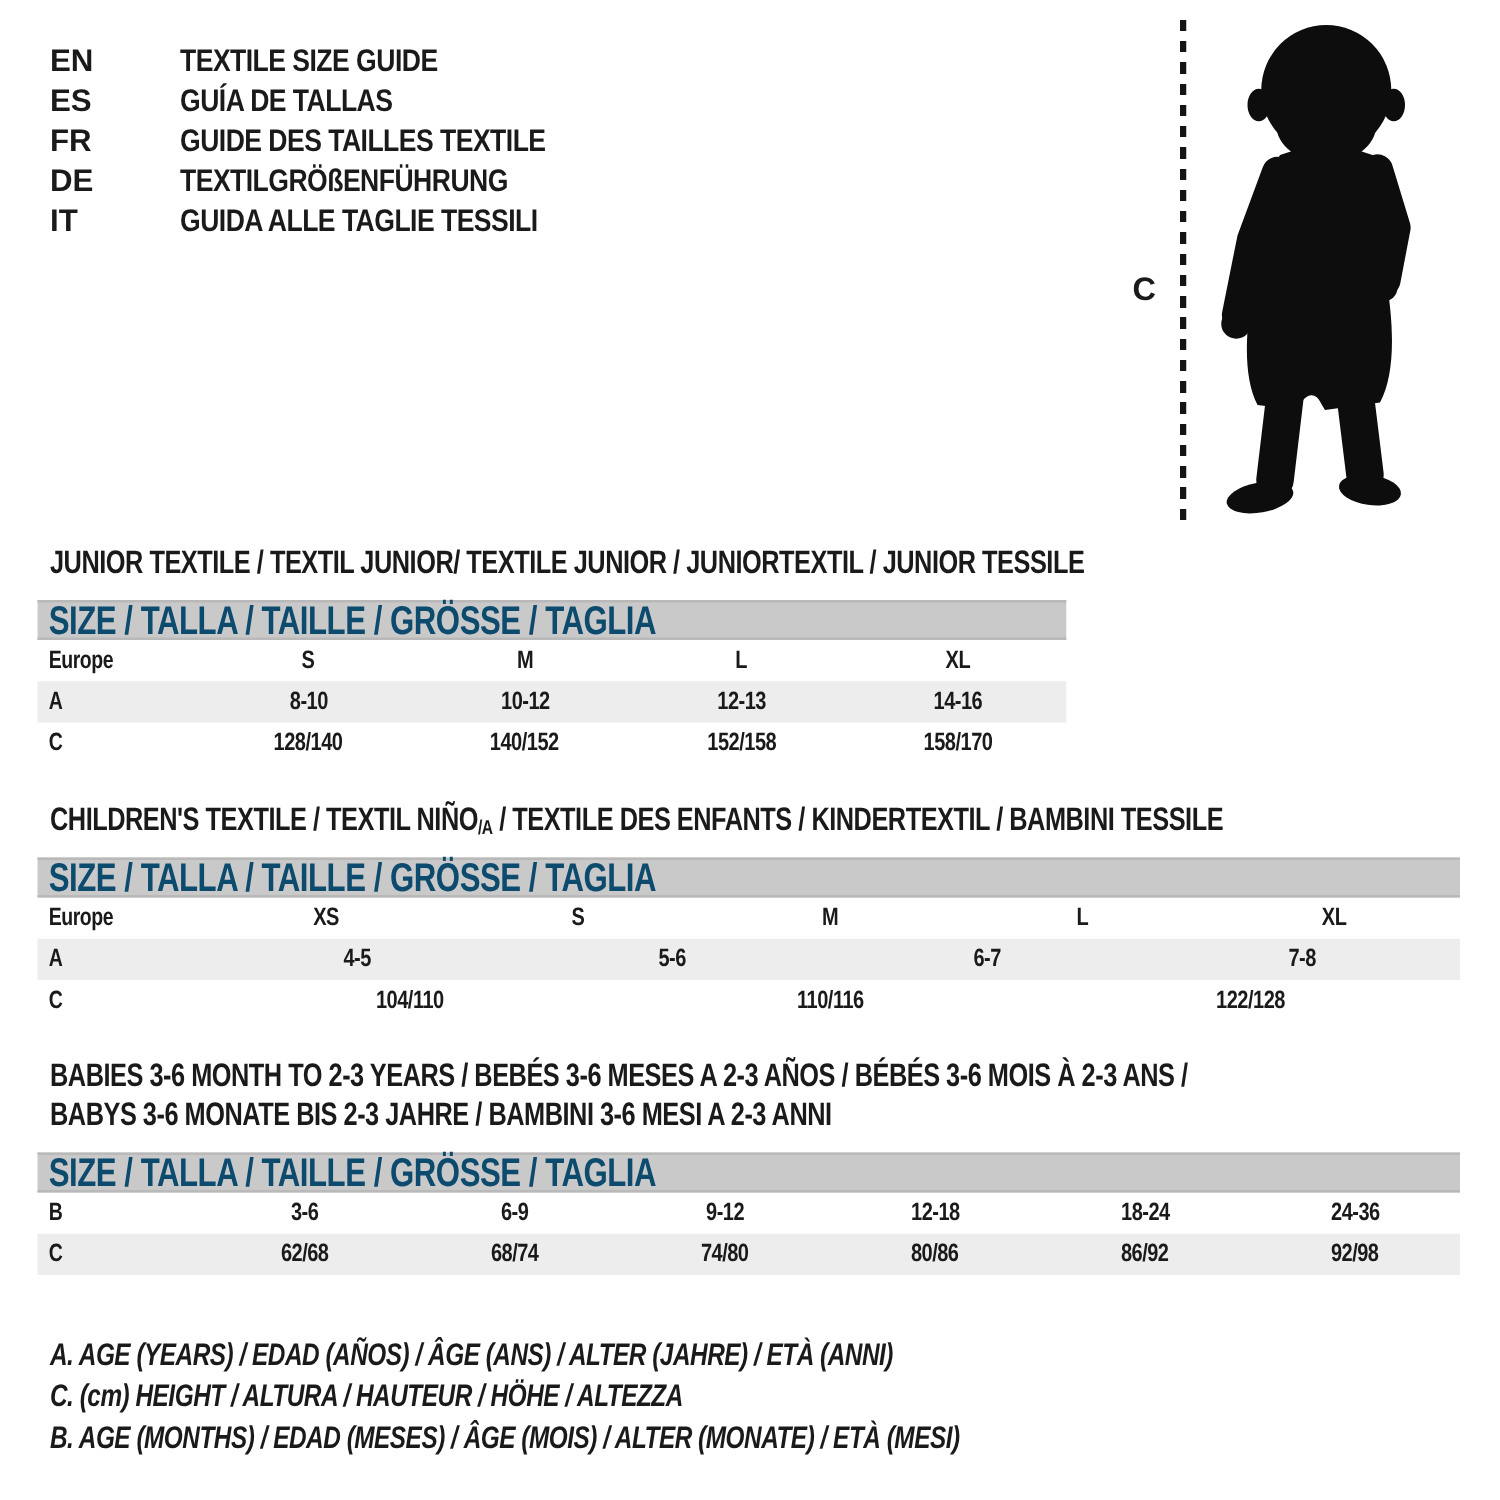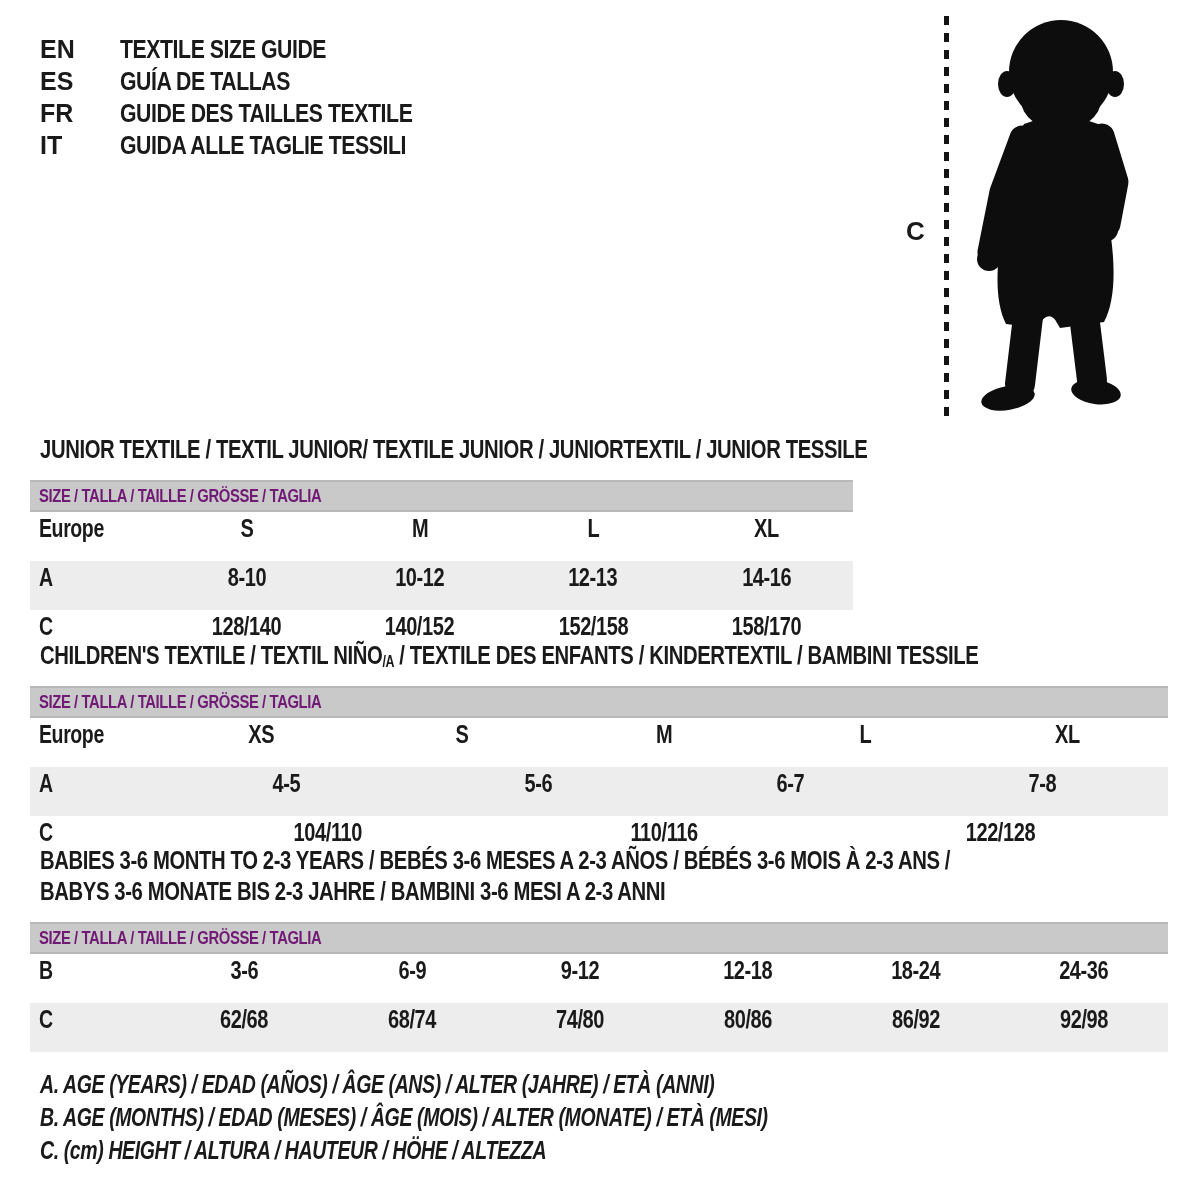"EN" .lang-row { gap: none -> 24px }
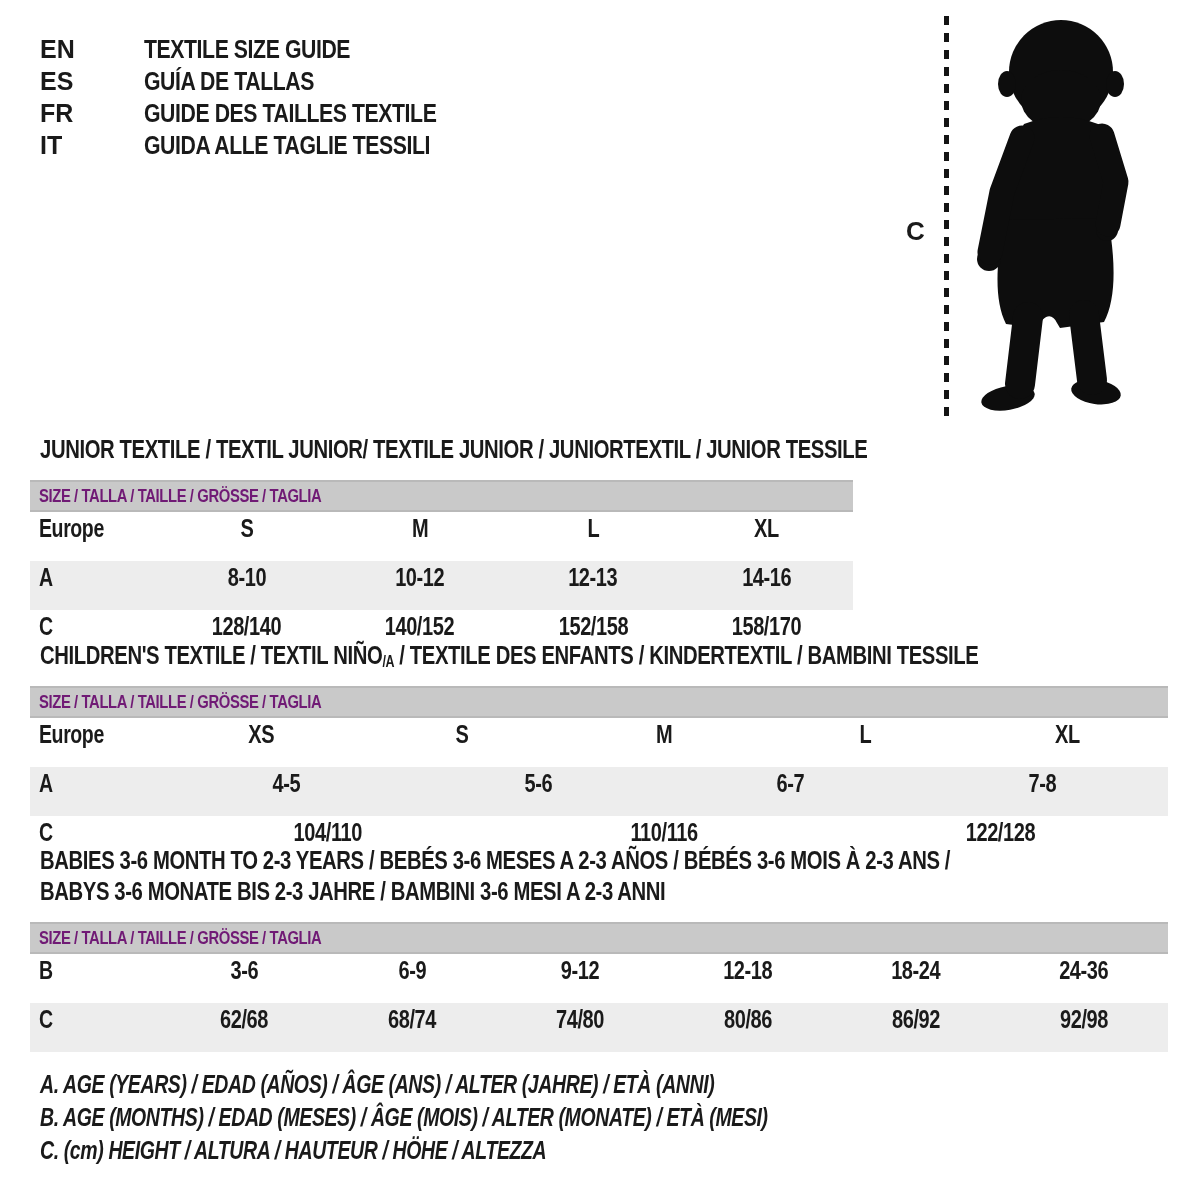"DE" div.lang-row { html: none -> <div> <span>DE</span> <span>TEXTILGRÖßENFÜHRUNG</span> </div> }
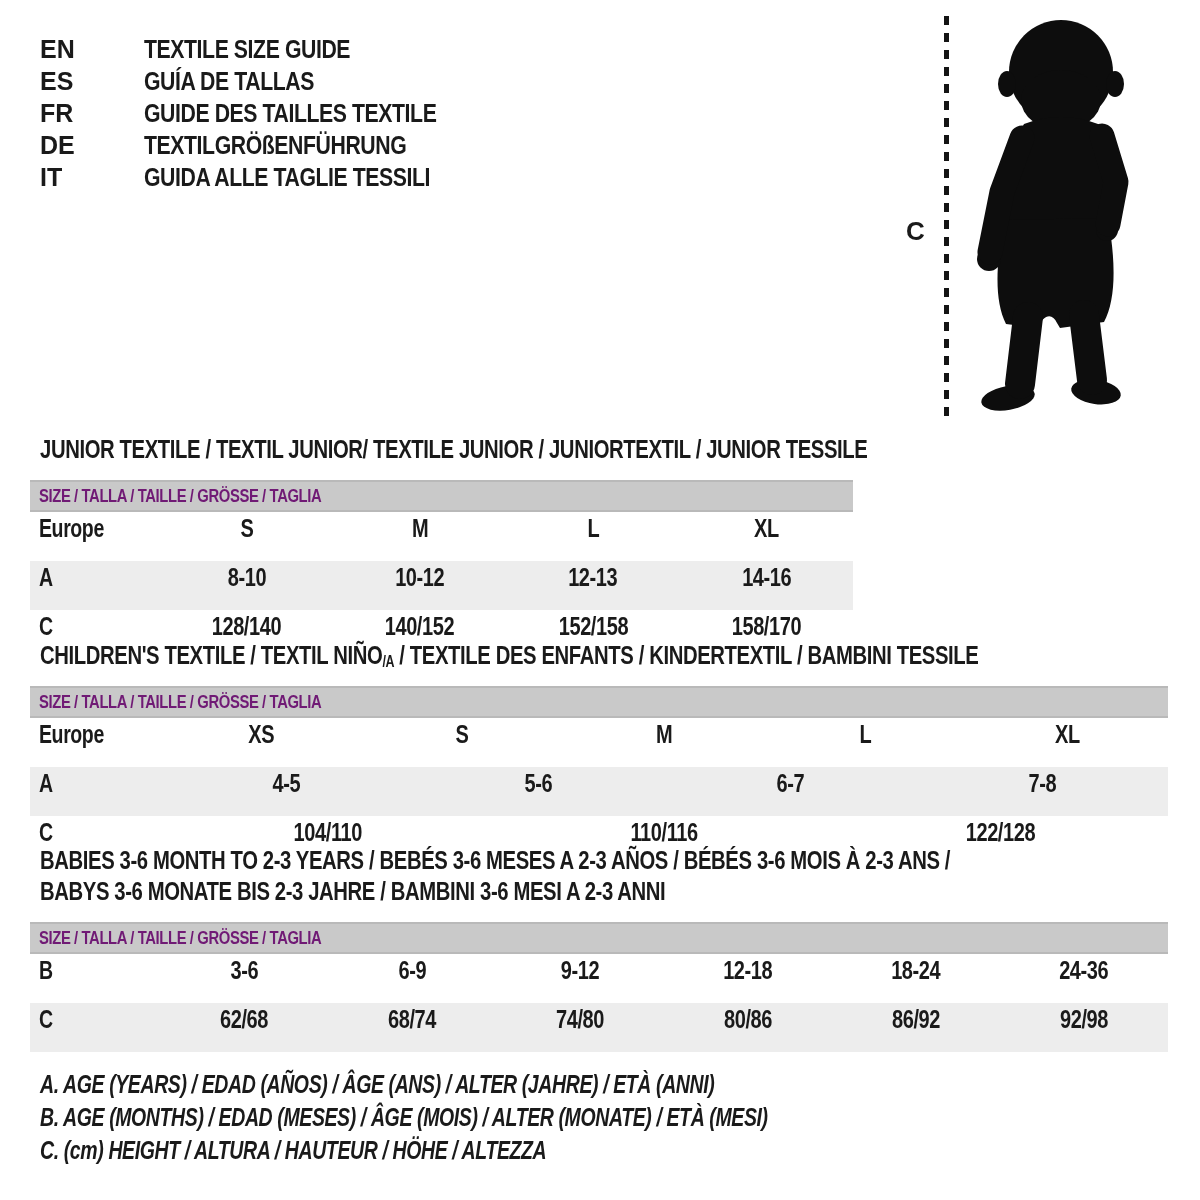"SIZE / TALLA / TAILLE" .size-bar { color: #701a75 -> #0c4a6e; font-size: 19px -> 32px }
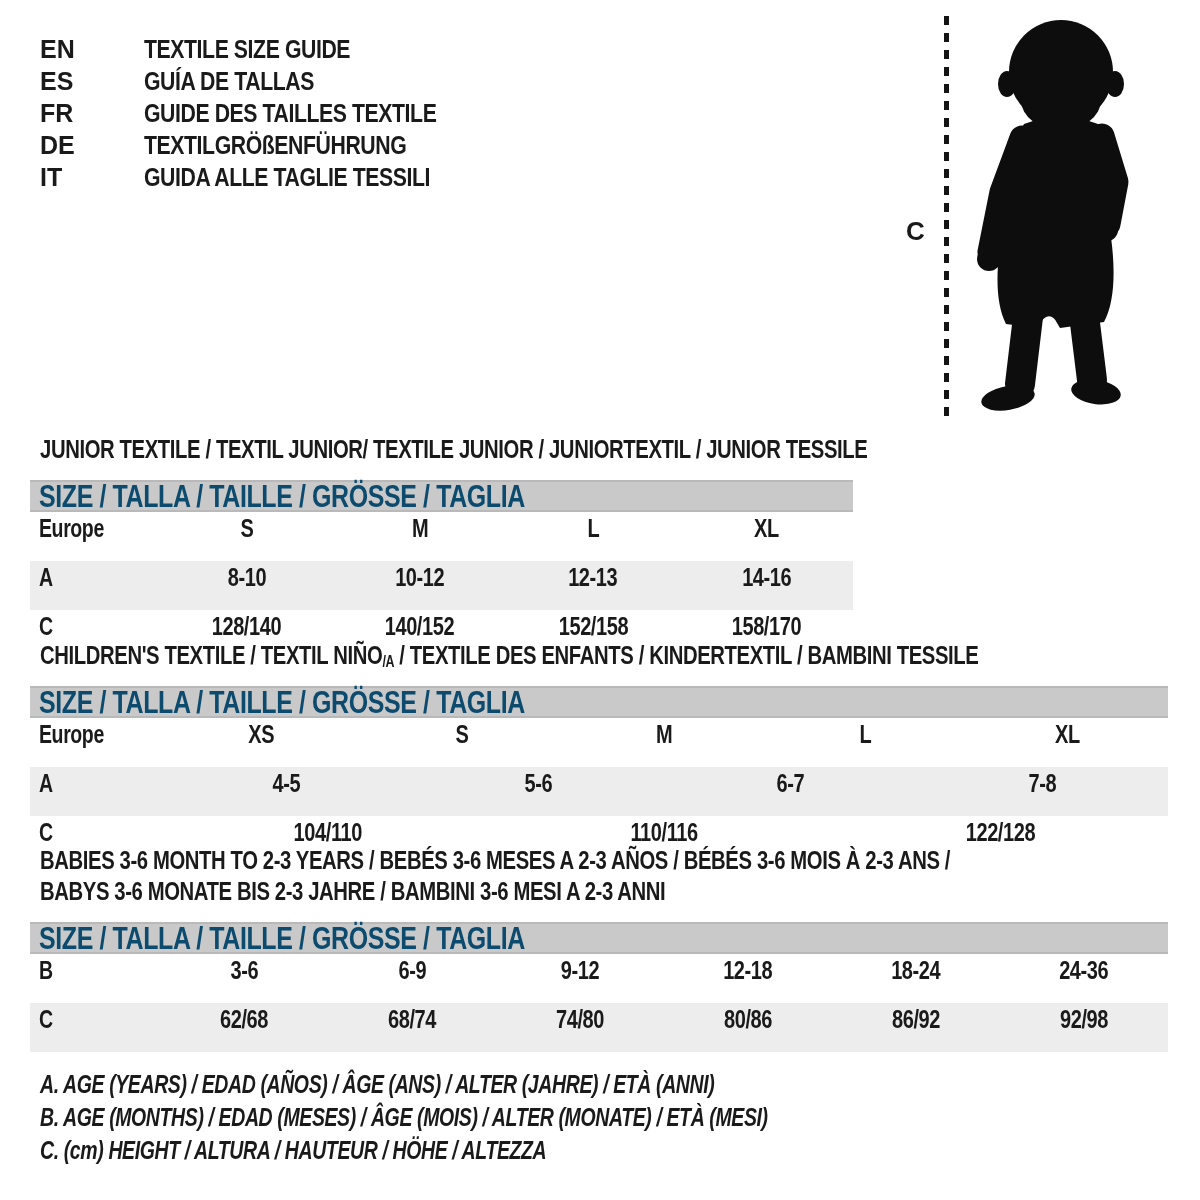"Europe" .trow { font-size: 25px -> 20px; height: 49px -> 33px }
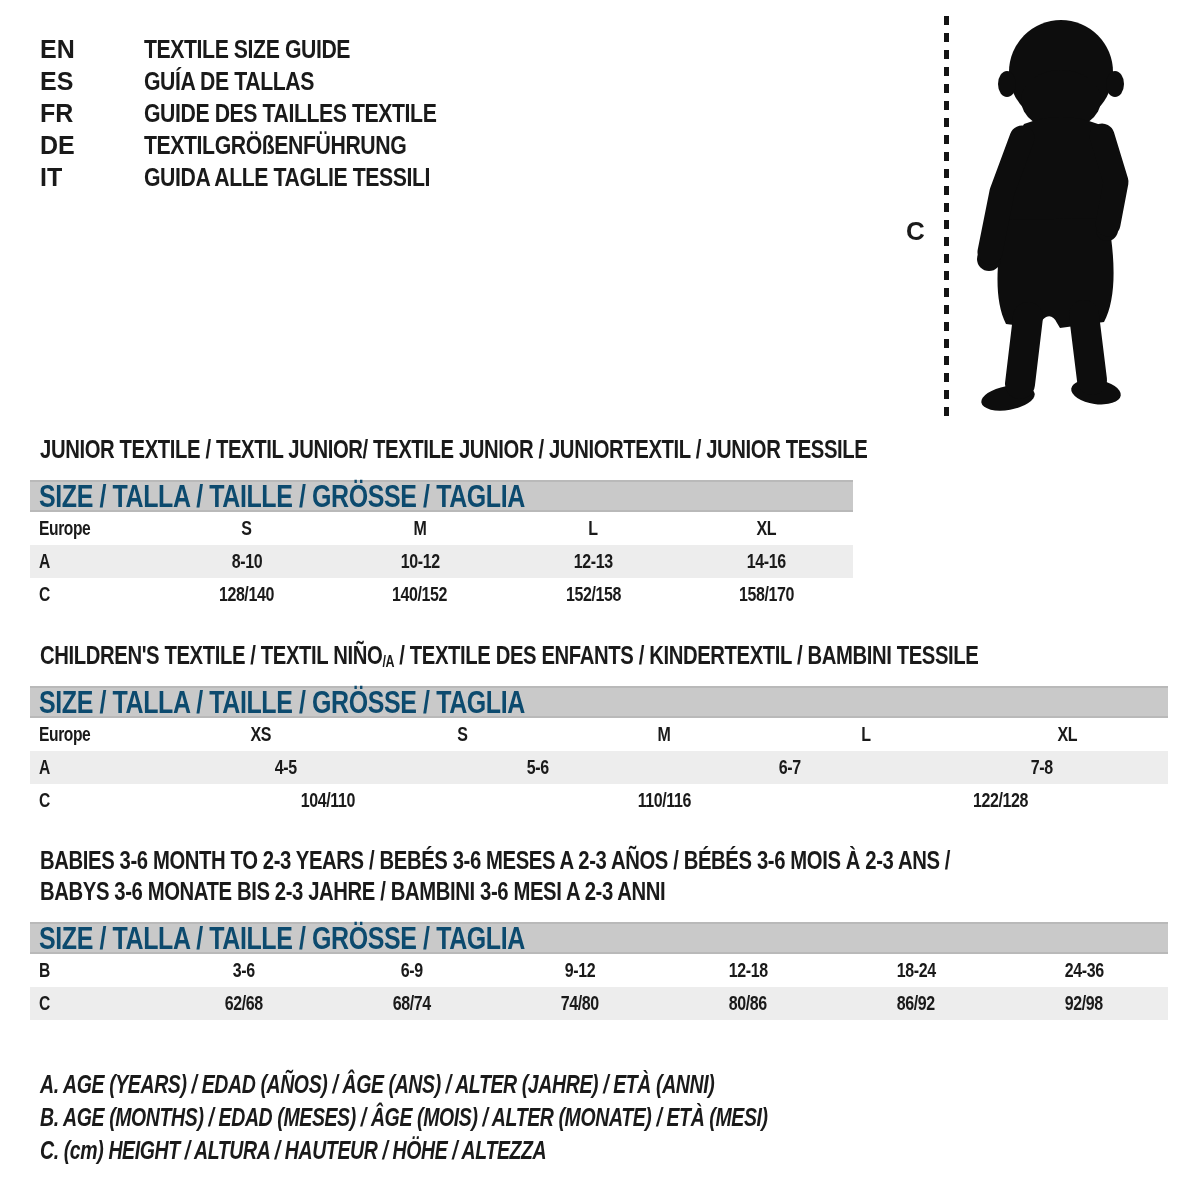"B. AGE (MONTHS) / EDAD" div { order: before "C. (cm) HEIGHT / ALTURA" -> after "C. (cm) HEIGHT / ALTURA" }
